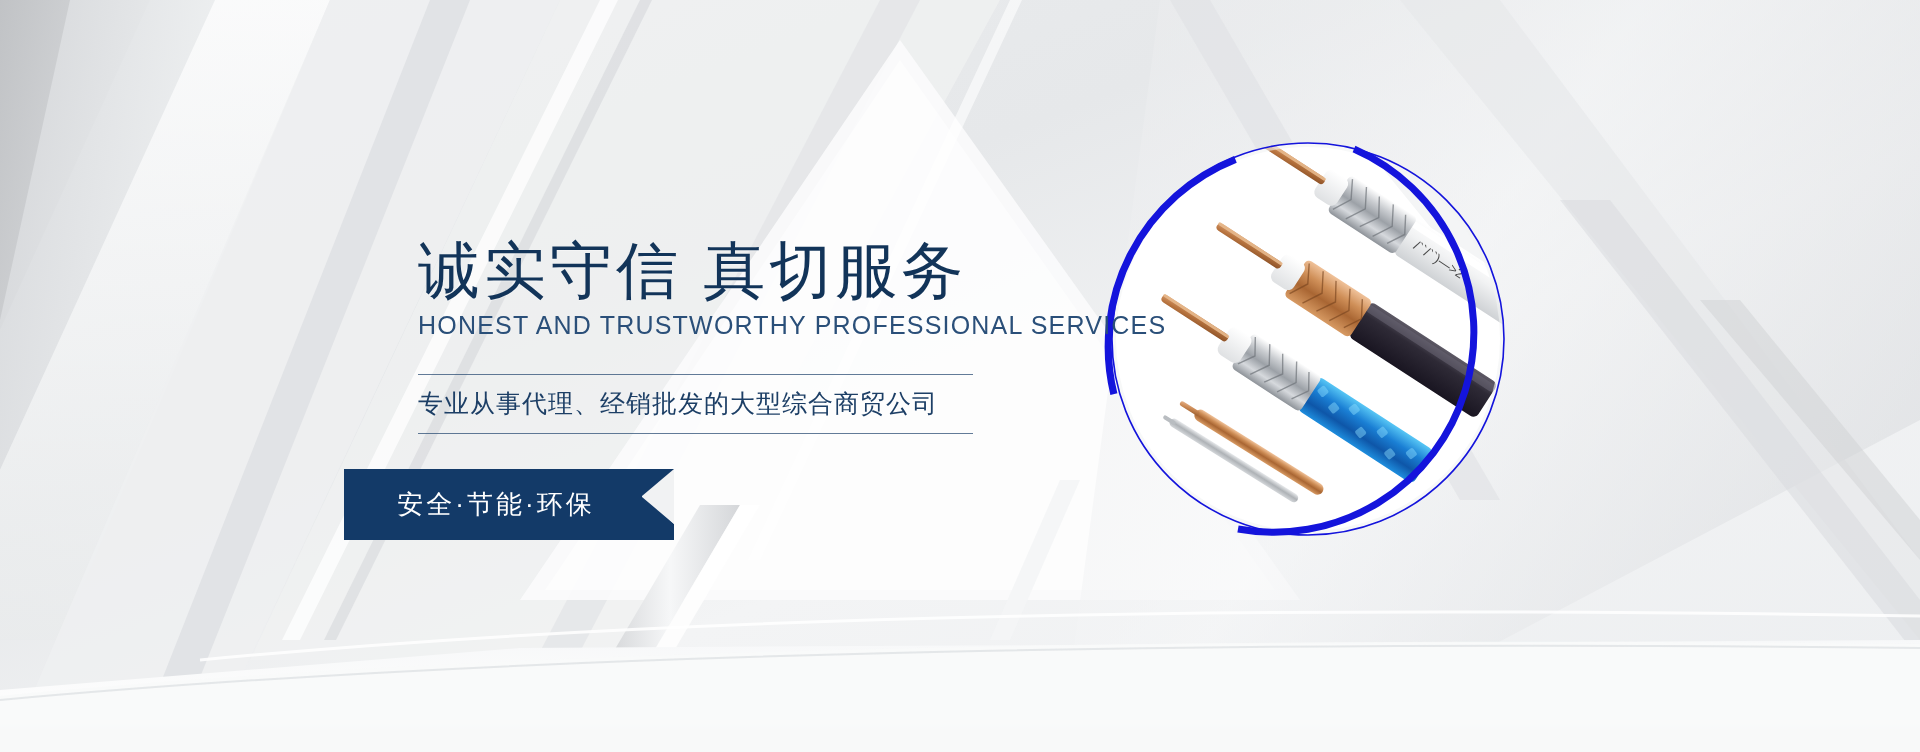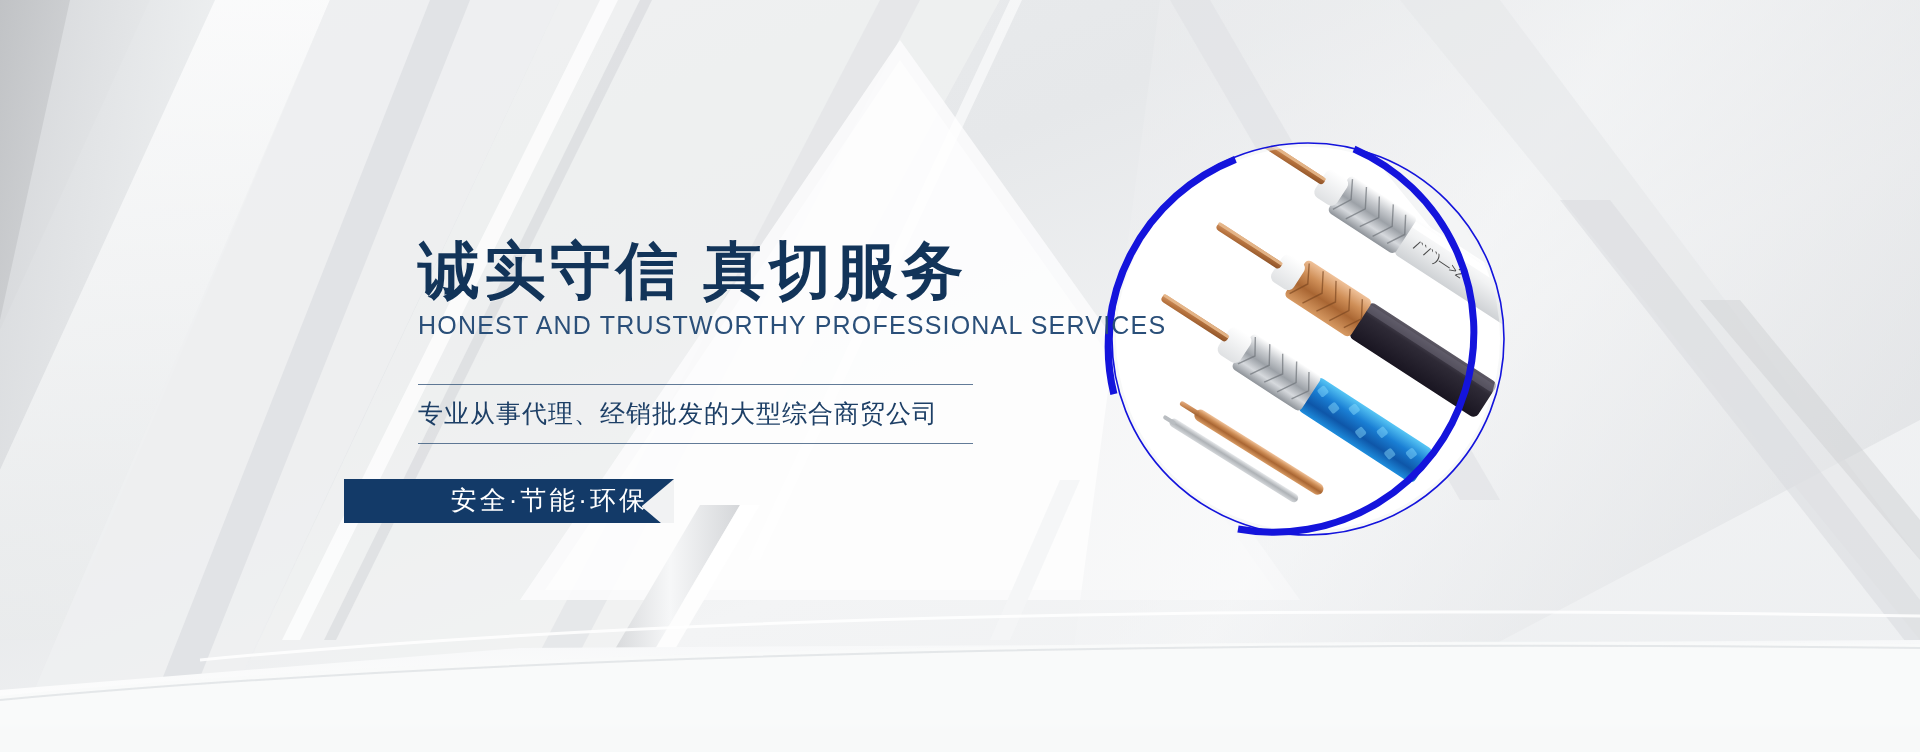"诚实守信 真切服务" .title-main { font-weight: 700 -> 400 }
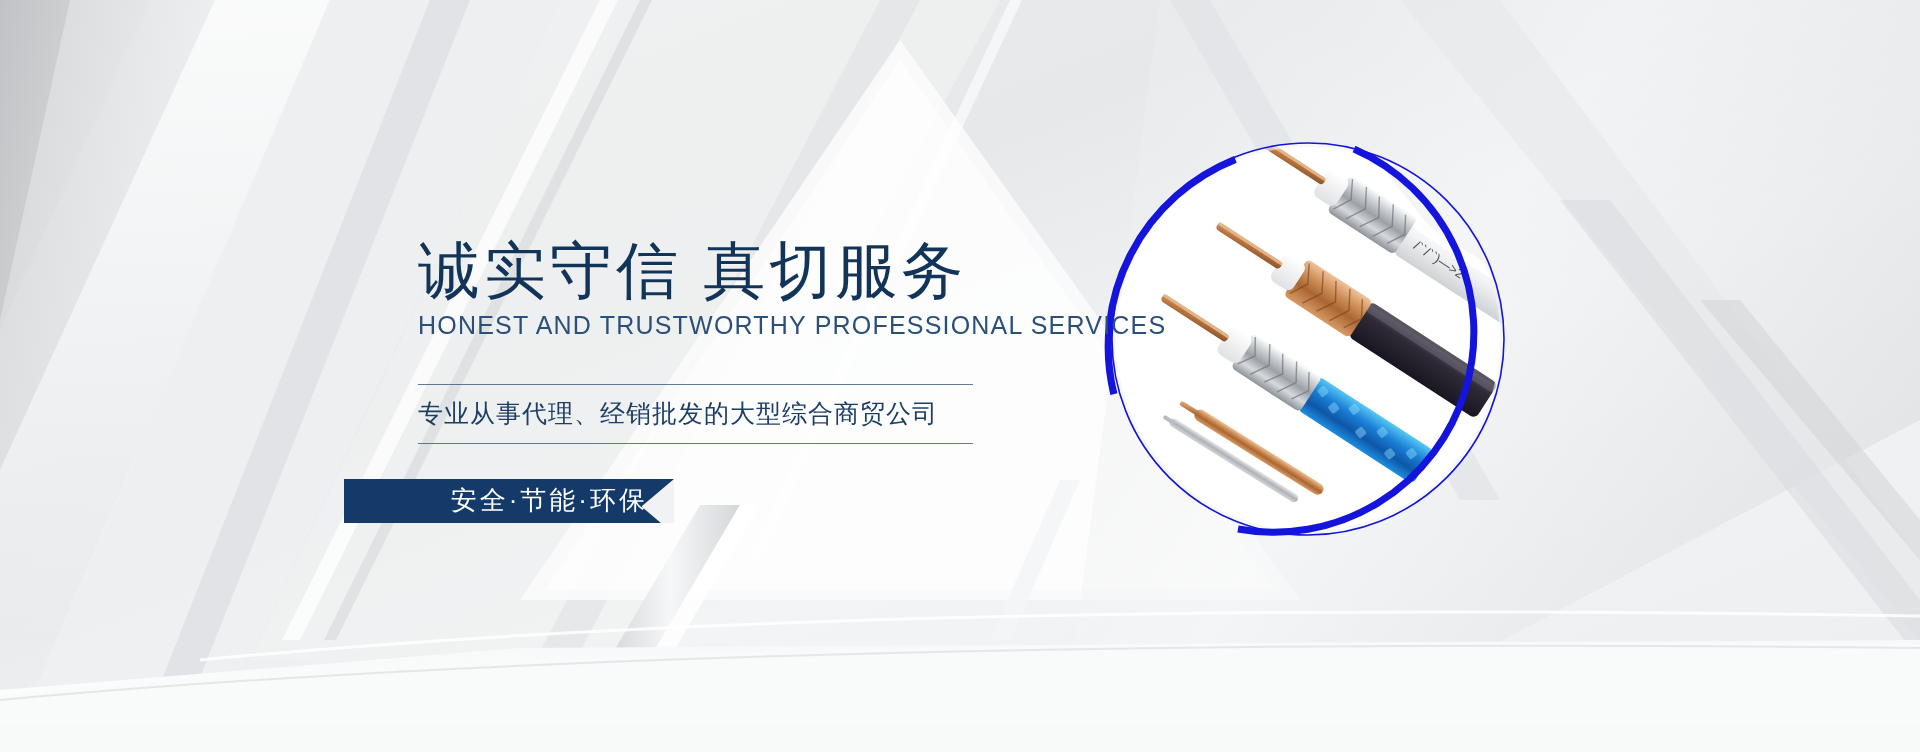"专业从事代理、经销批发的大型综合商贸公司" .desc-wrap { margin-top: 44px -> 34px }
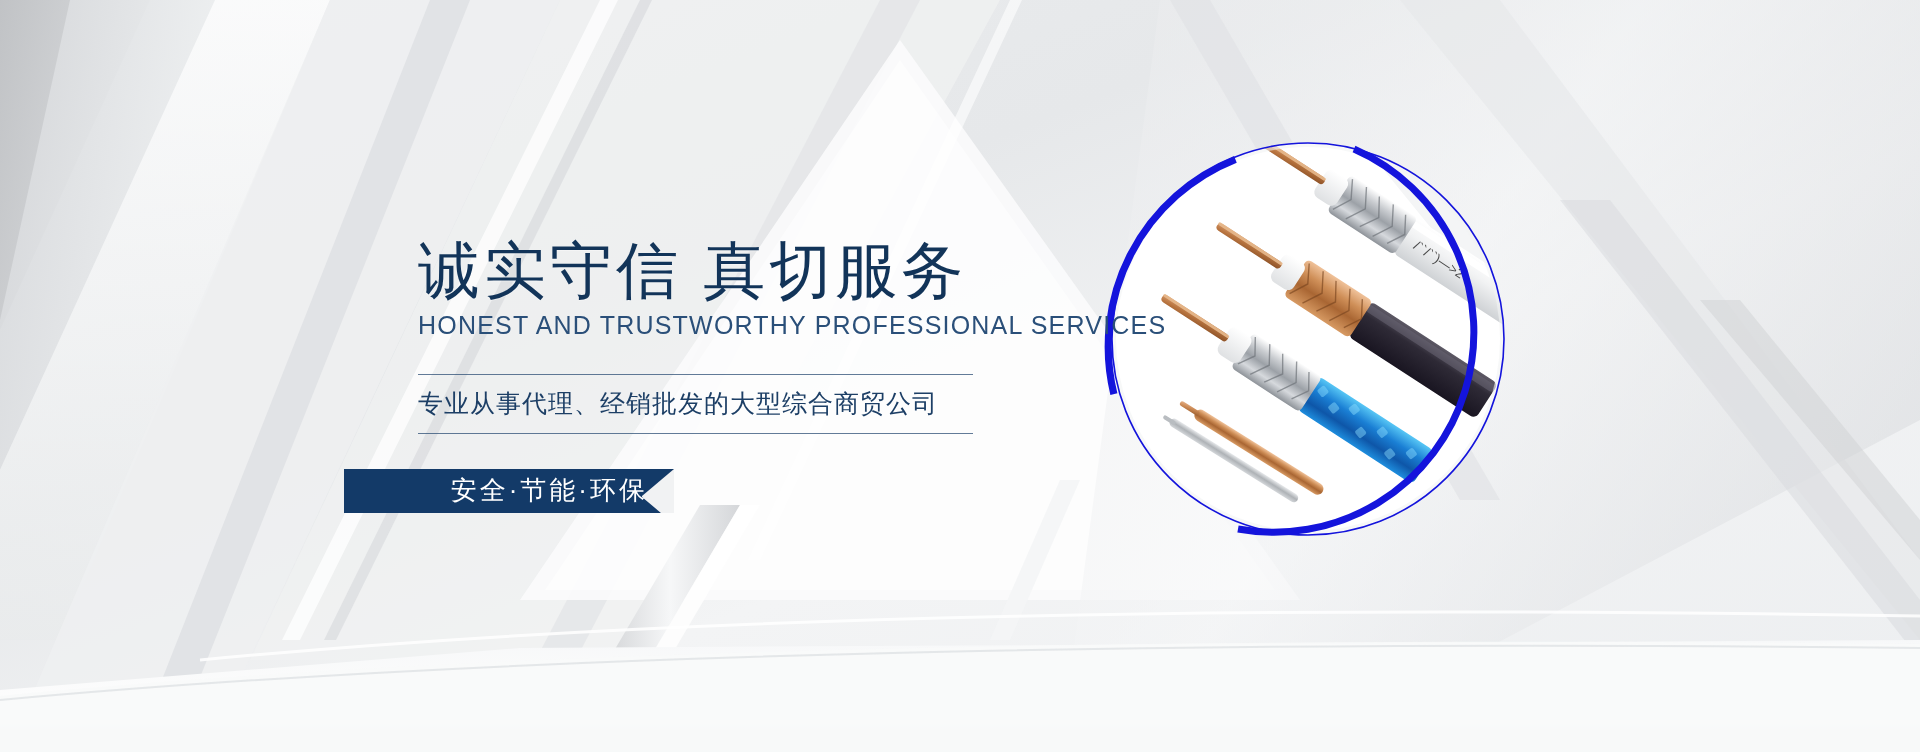"安全·节能·环保" .ribbon { height: 44px -> 71px; justify-content: flex-end -> center }
